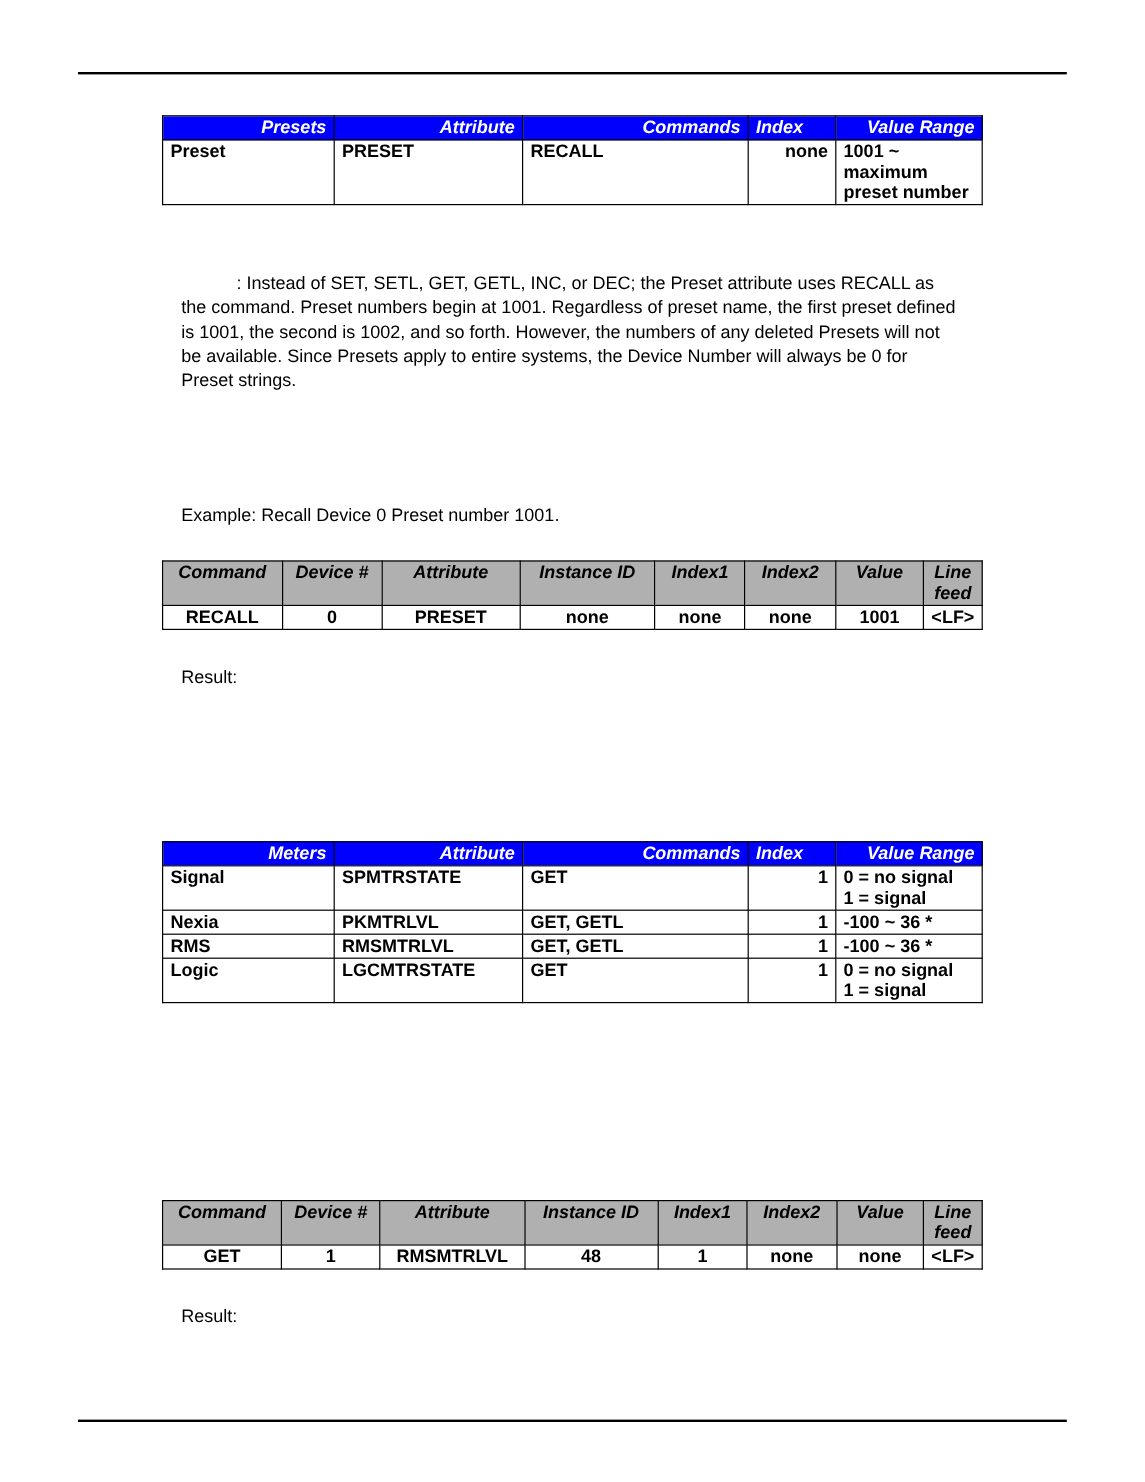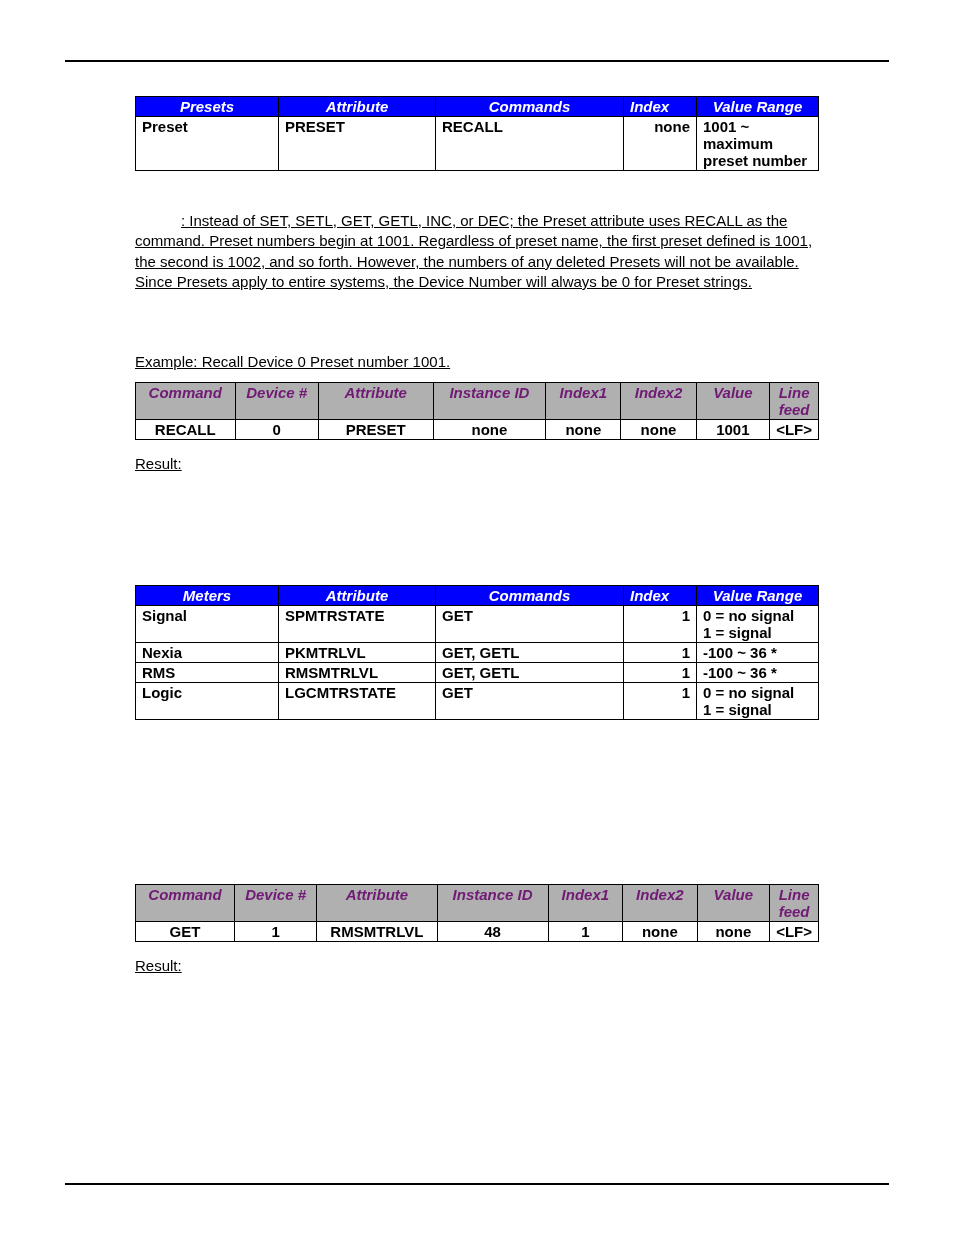"Presets" .blue-header th { text-align: center -> right }
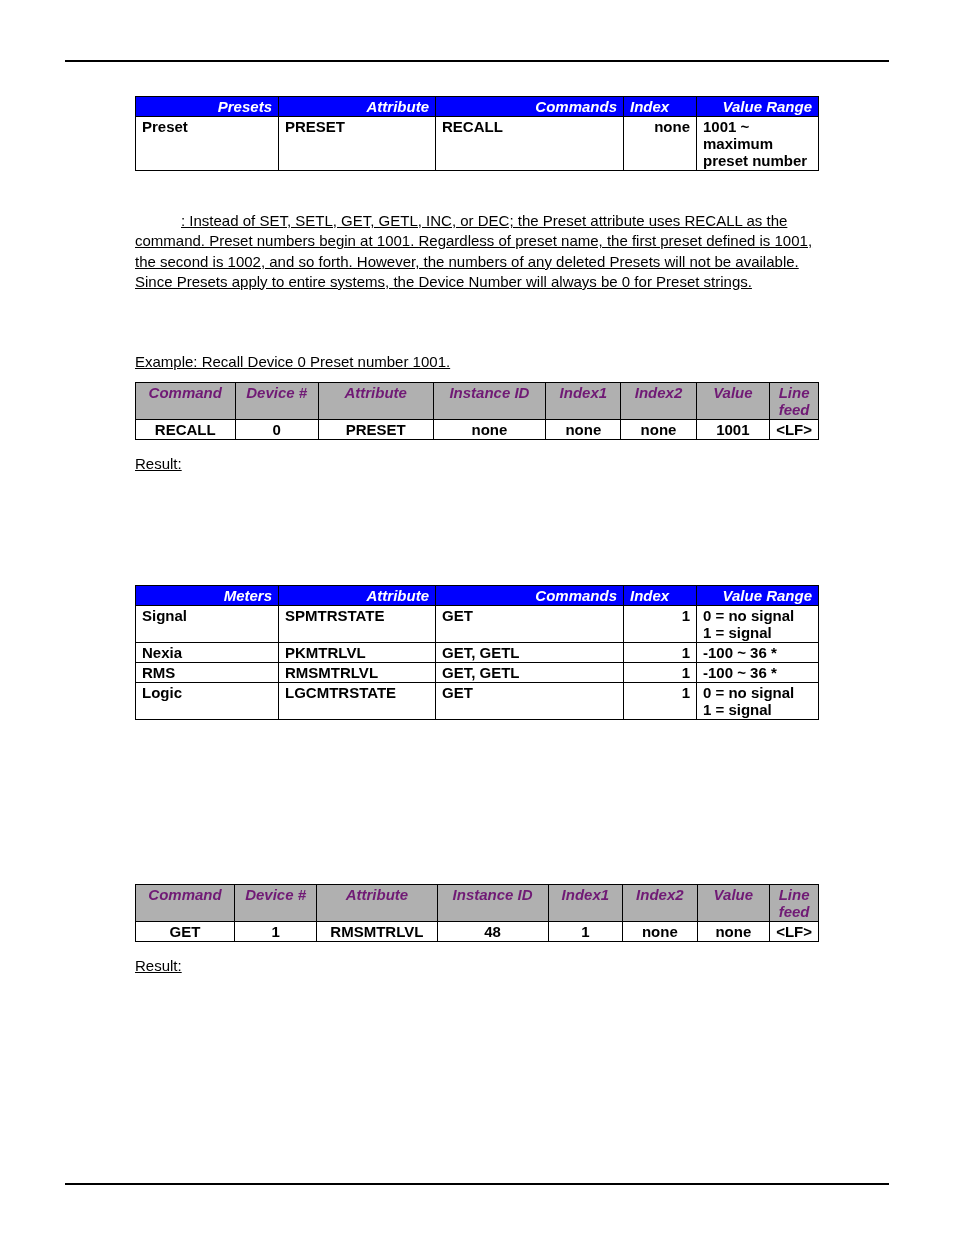": Instead of SET, SETL," p { margin: 0 -> 16px; text-decoration: underline -> none }
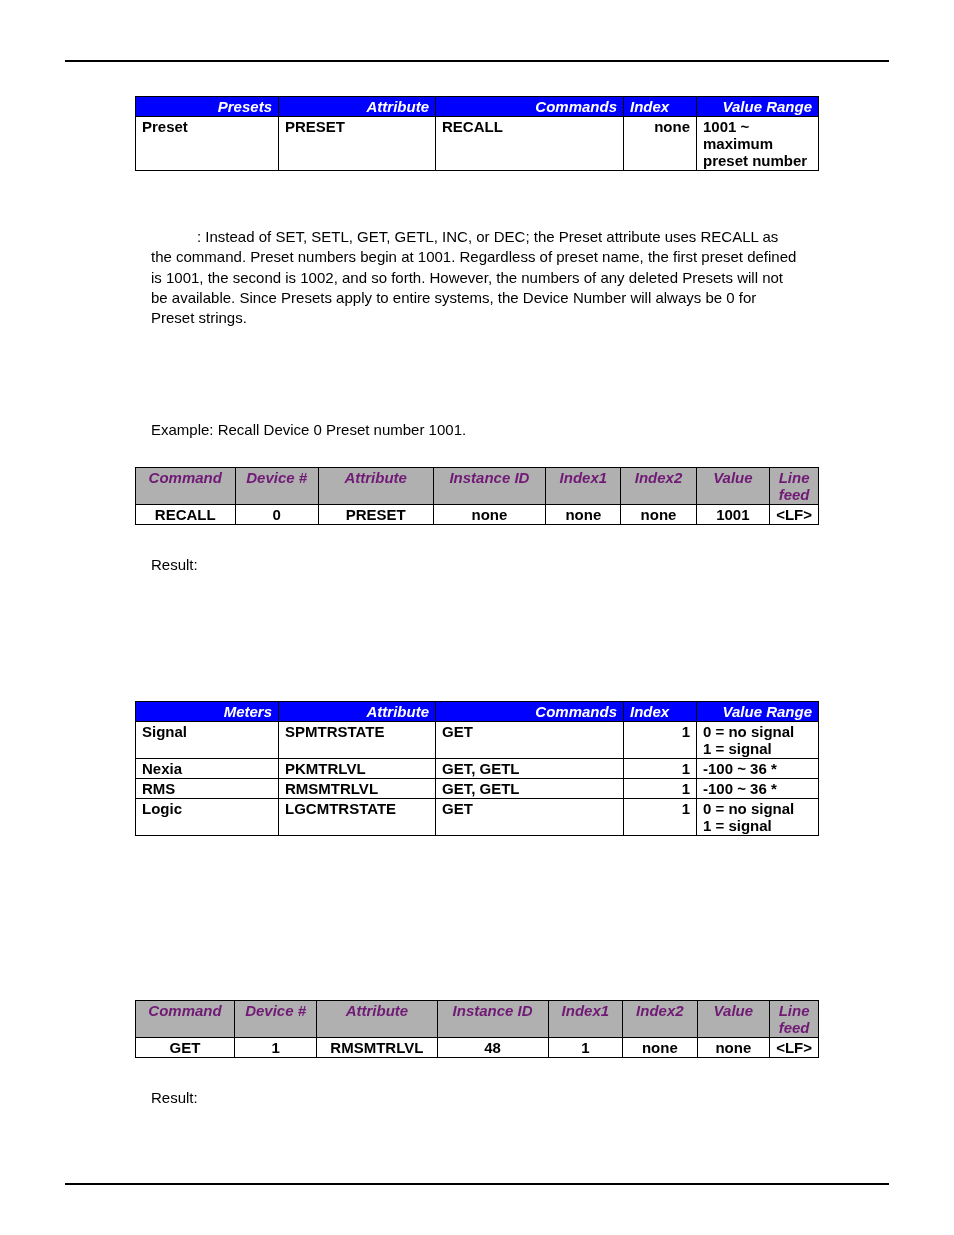"Command" .grey-header th { color: #701a75 -> #000000 }
